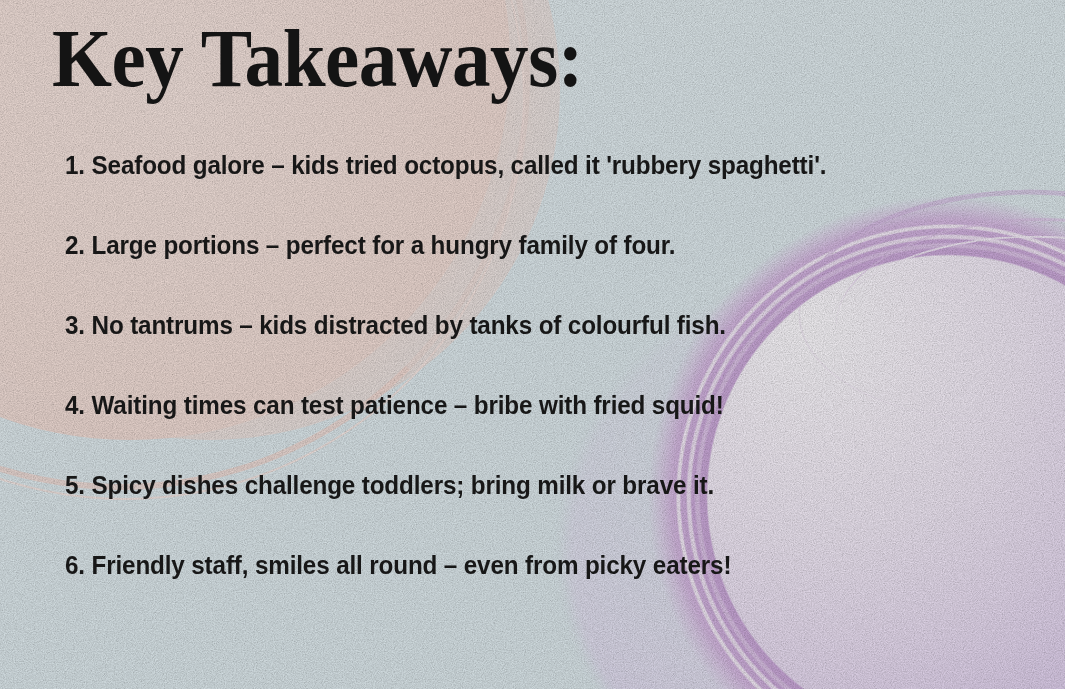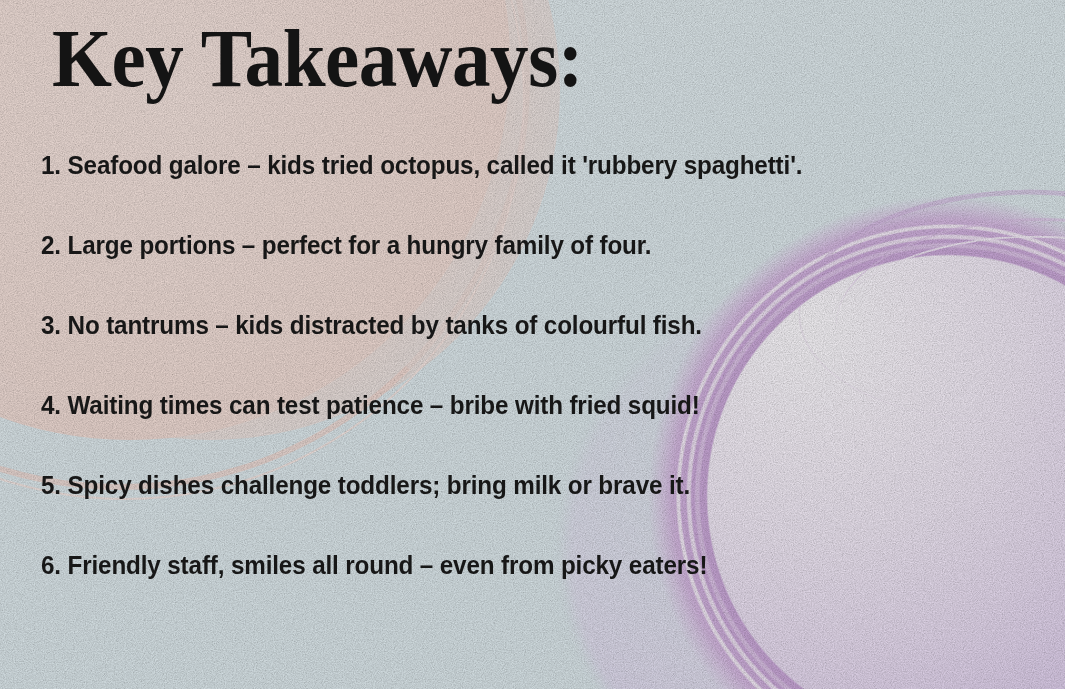"1. Seafood galore – kids" .list { left: 41px -> 65px }
